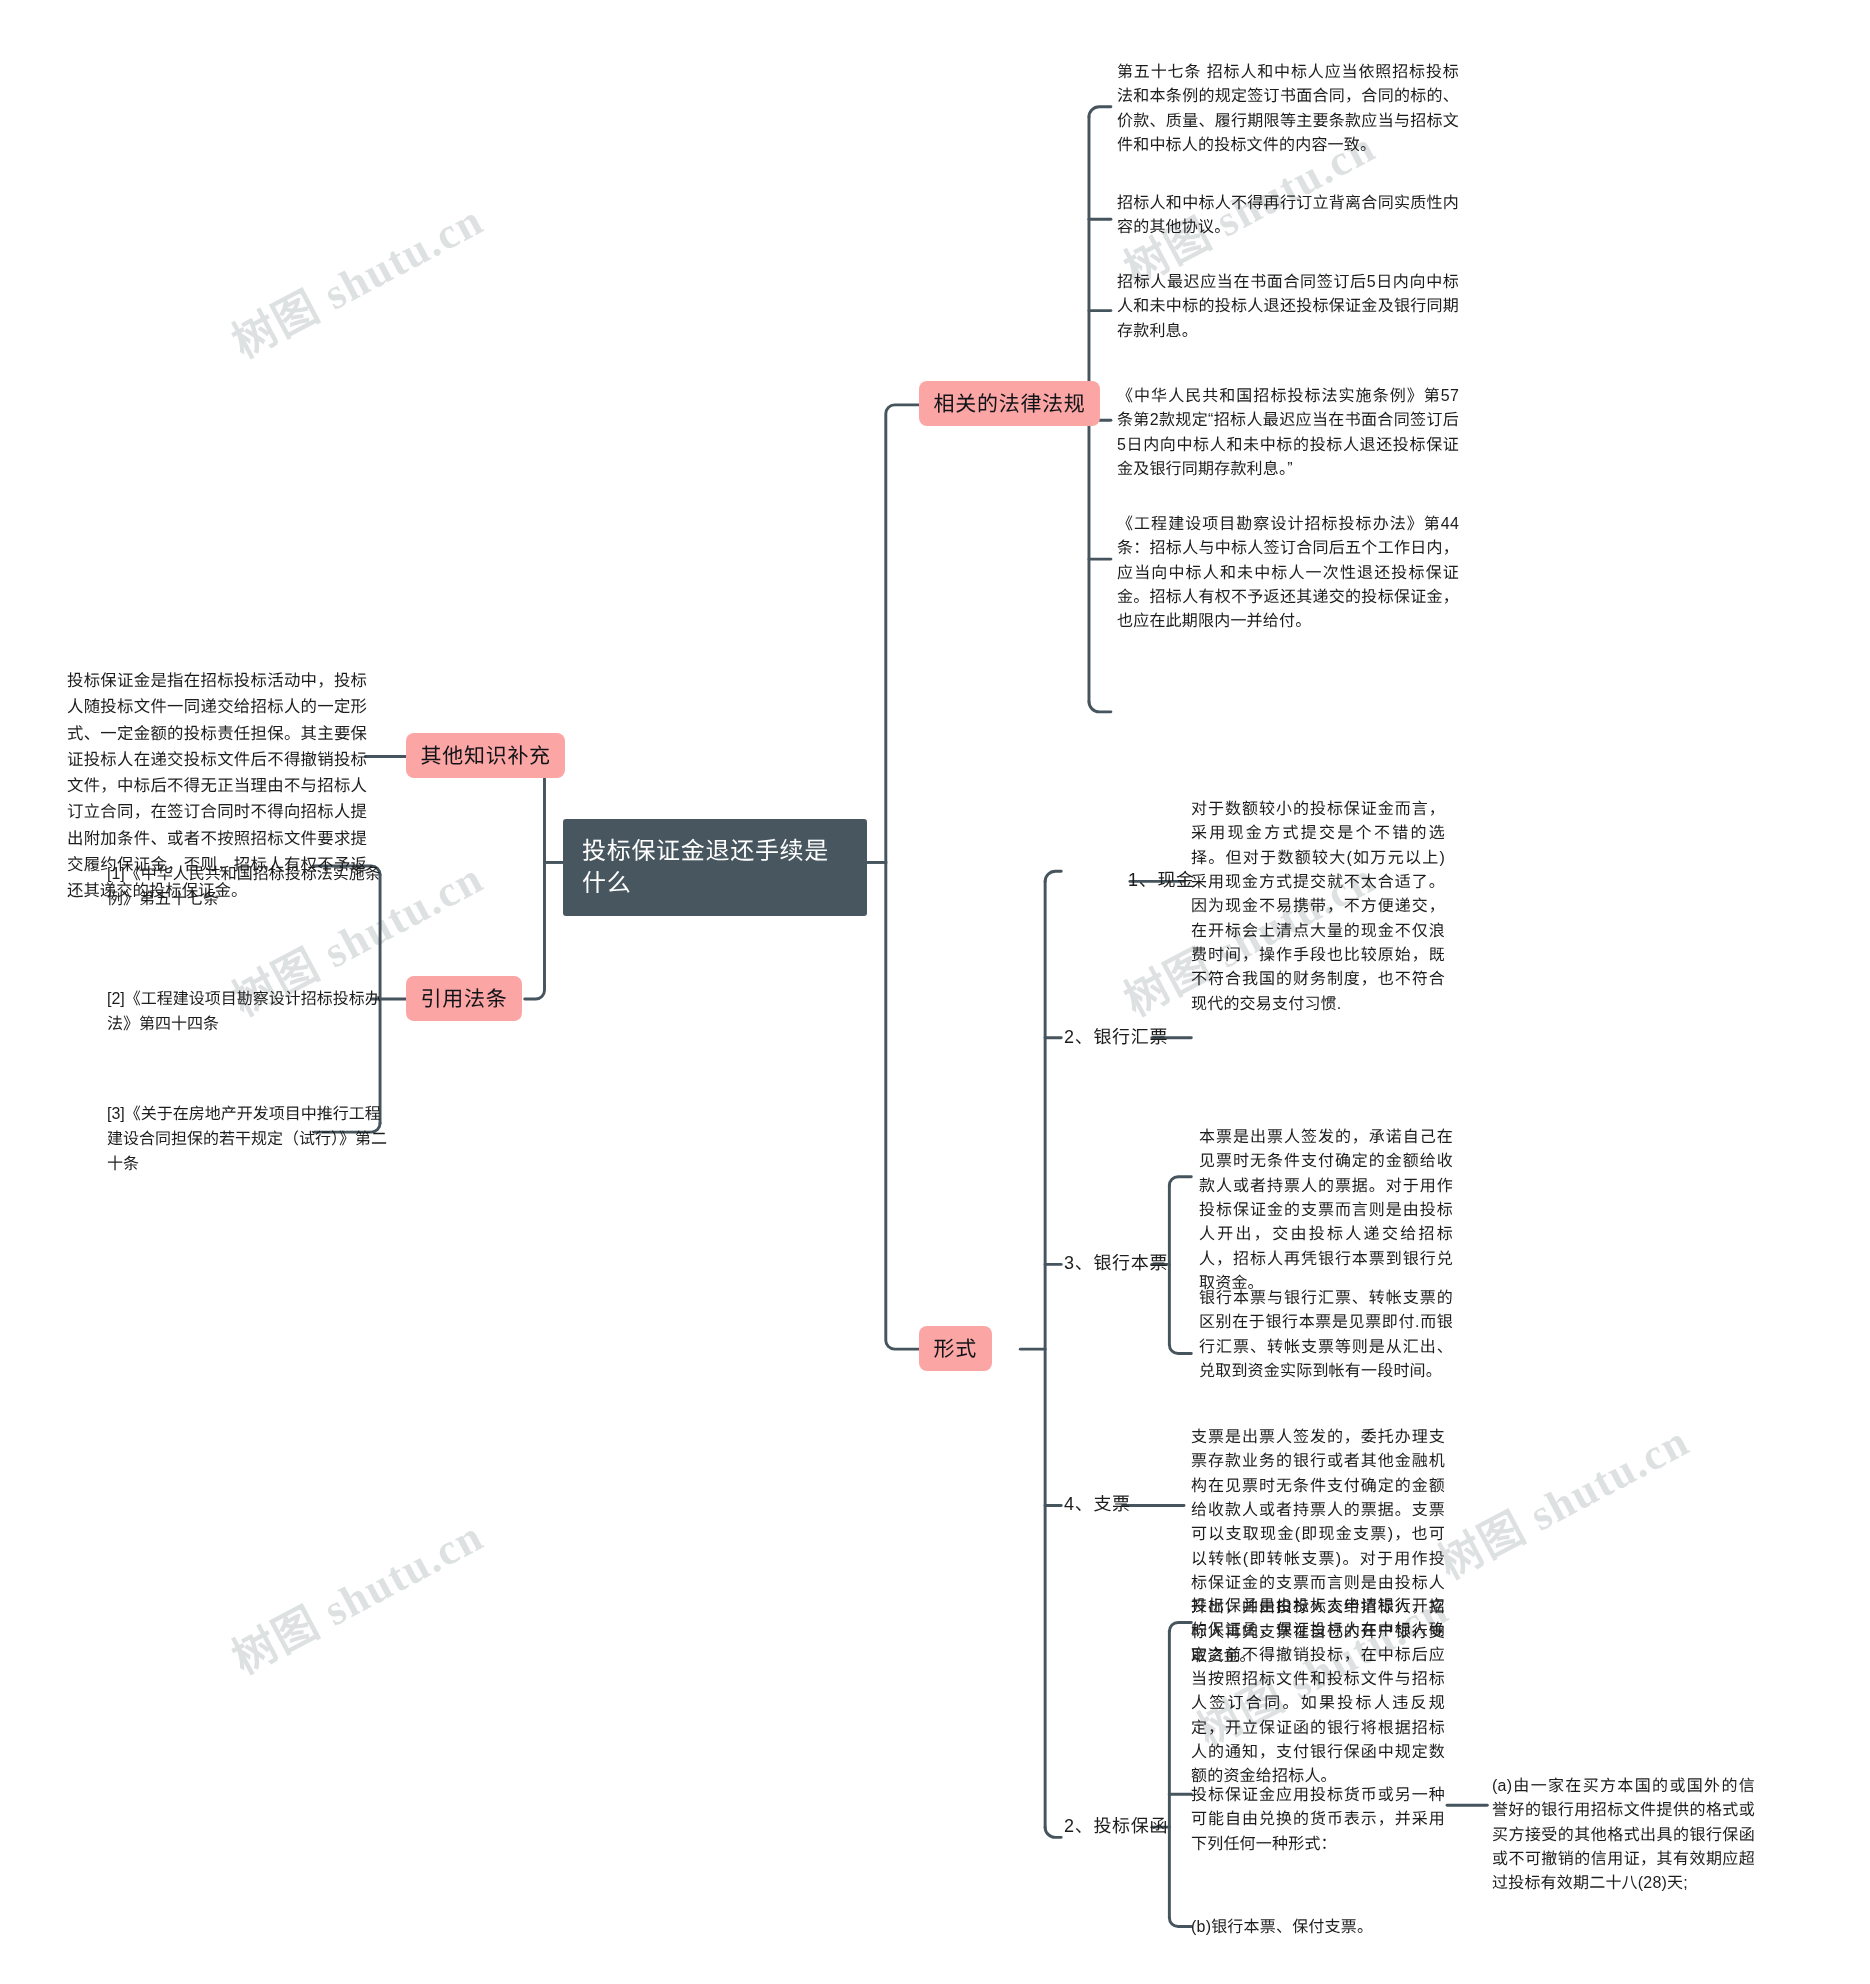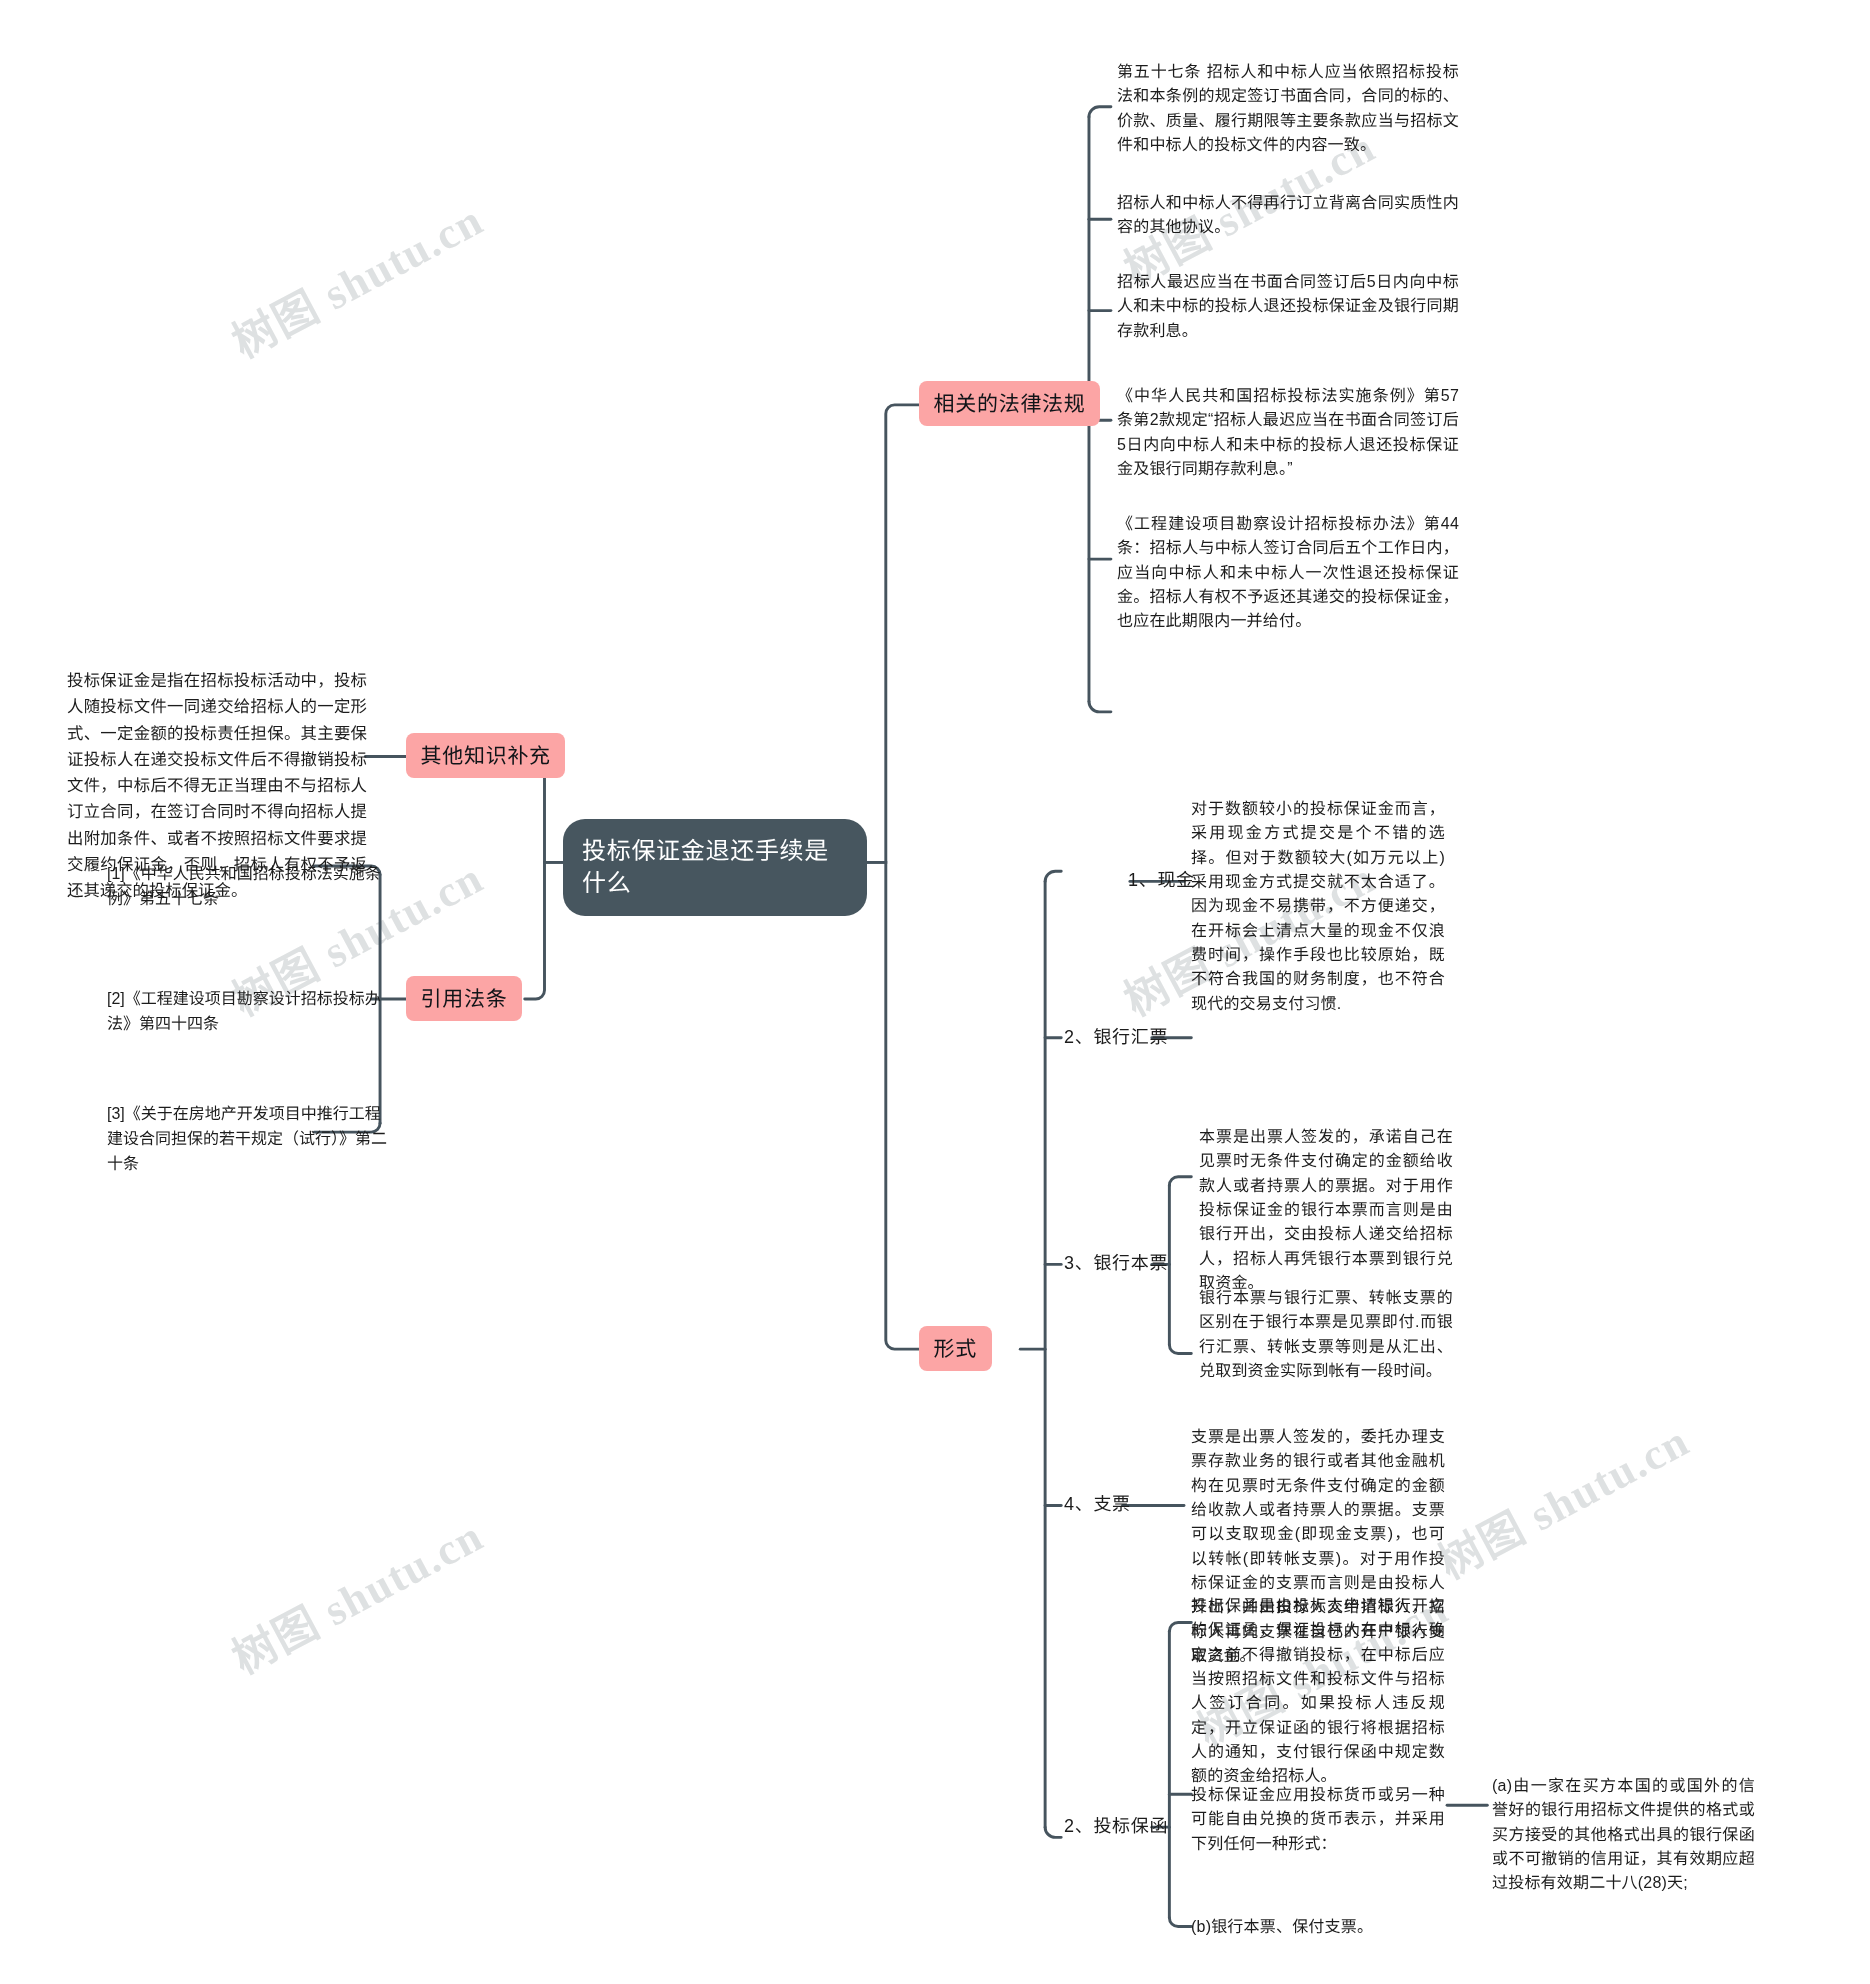"投标保证金退还手续是什么" .root { border-radius: 22px -> 3px }
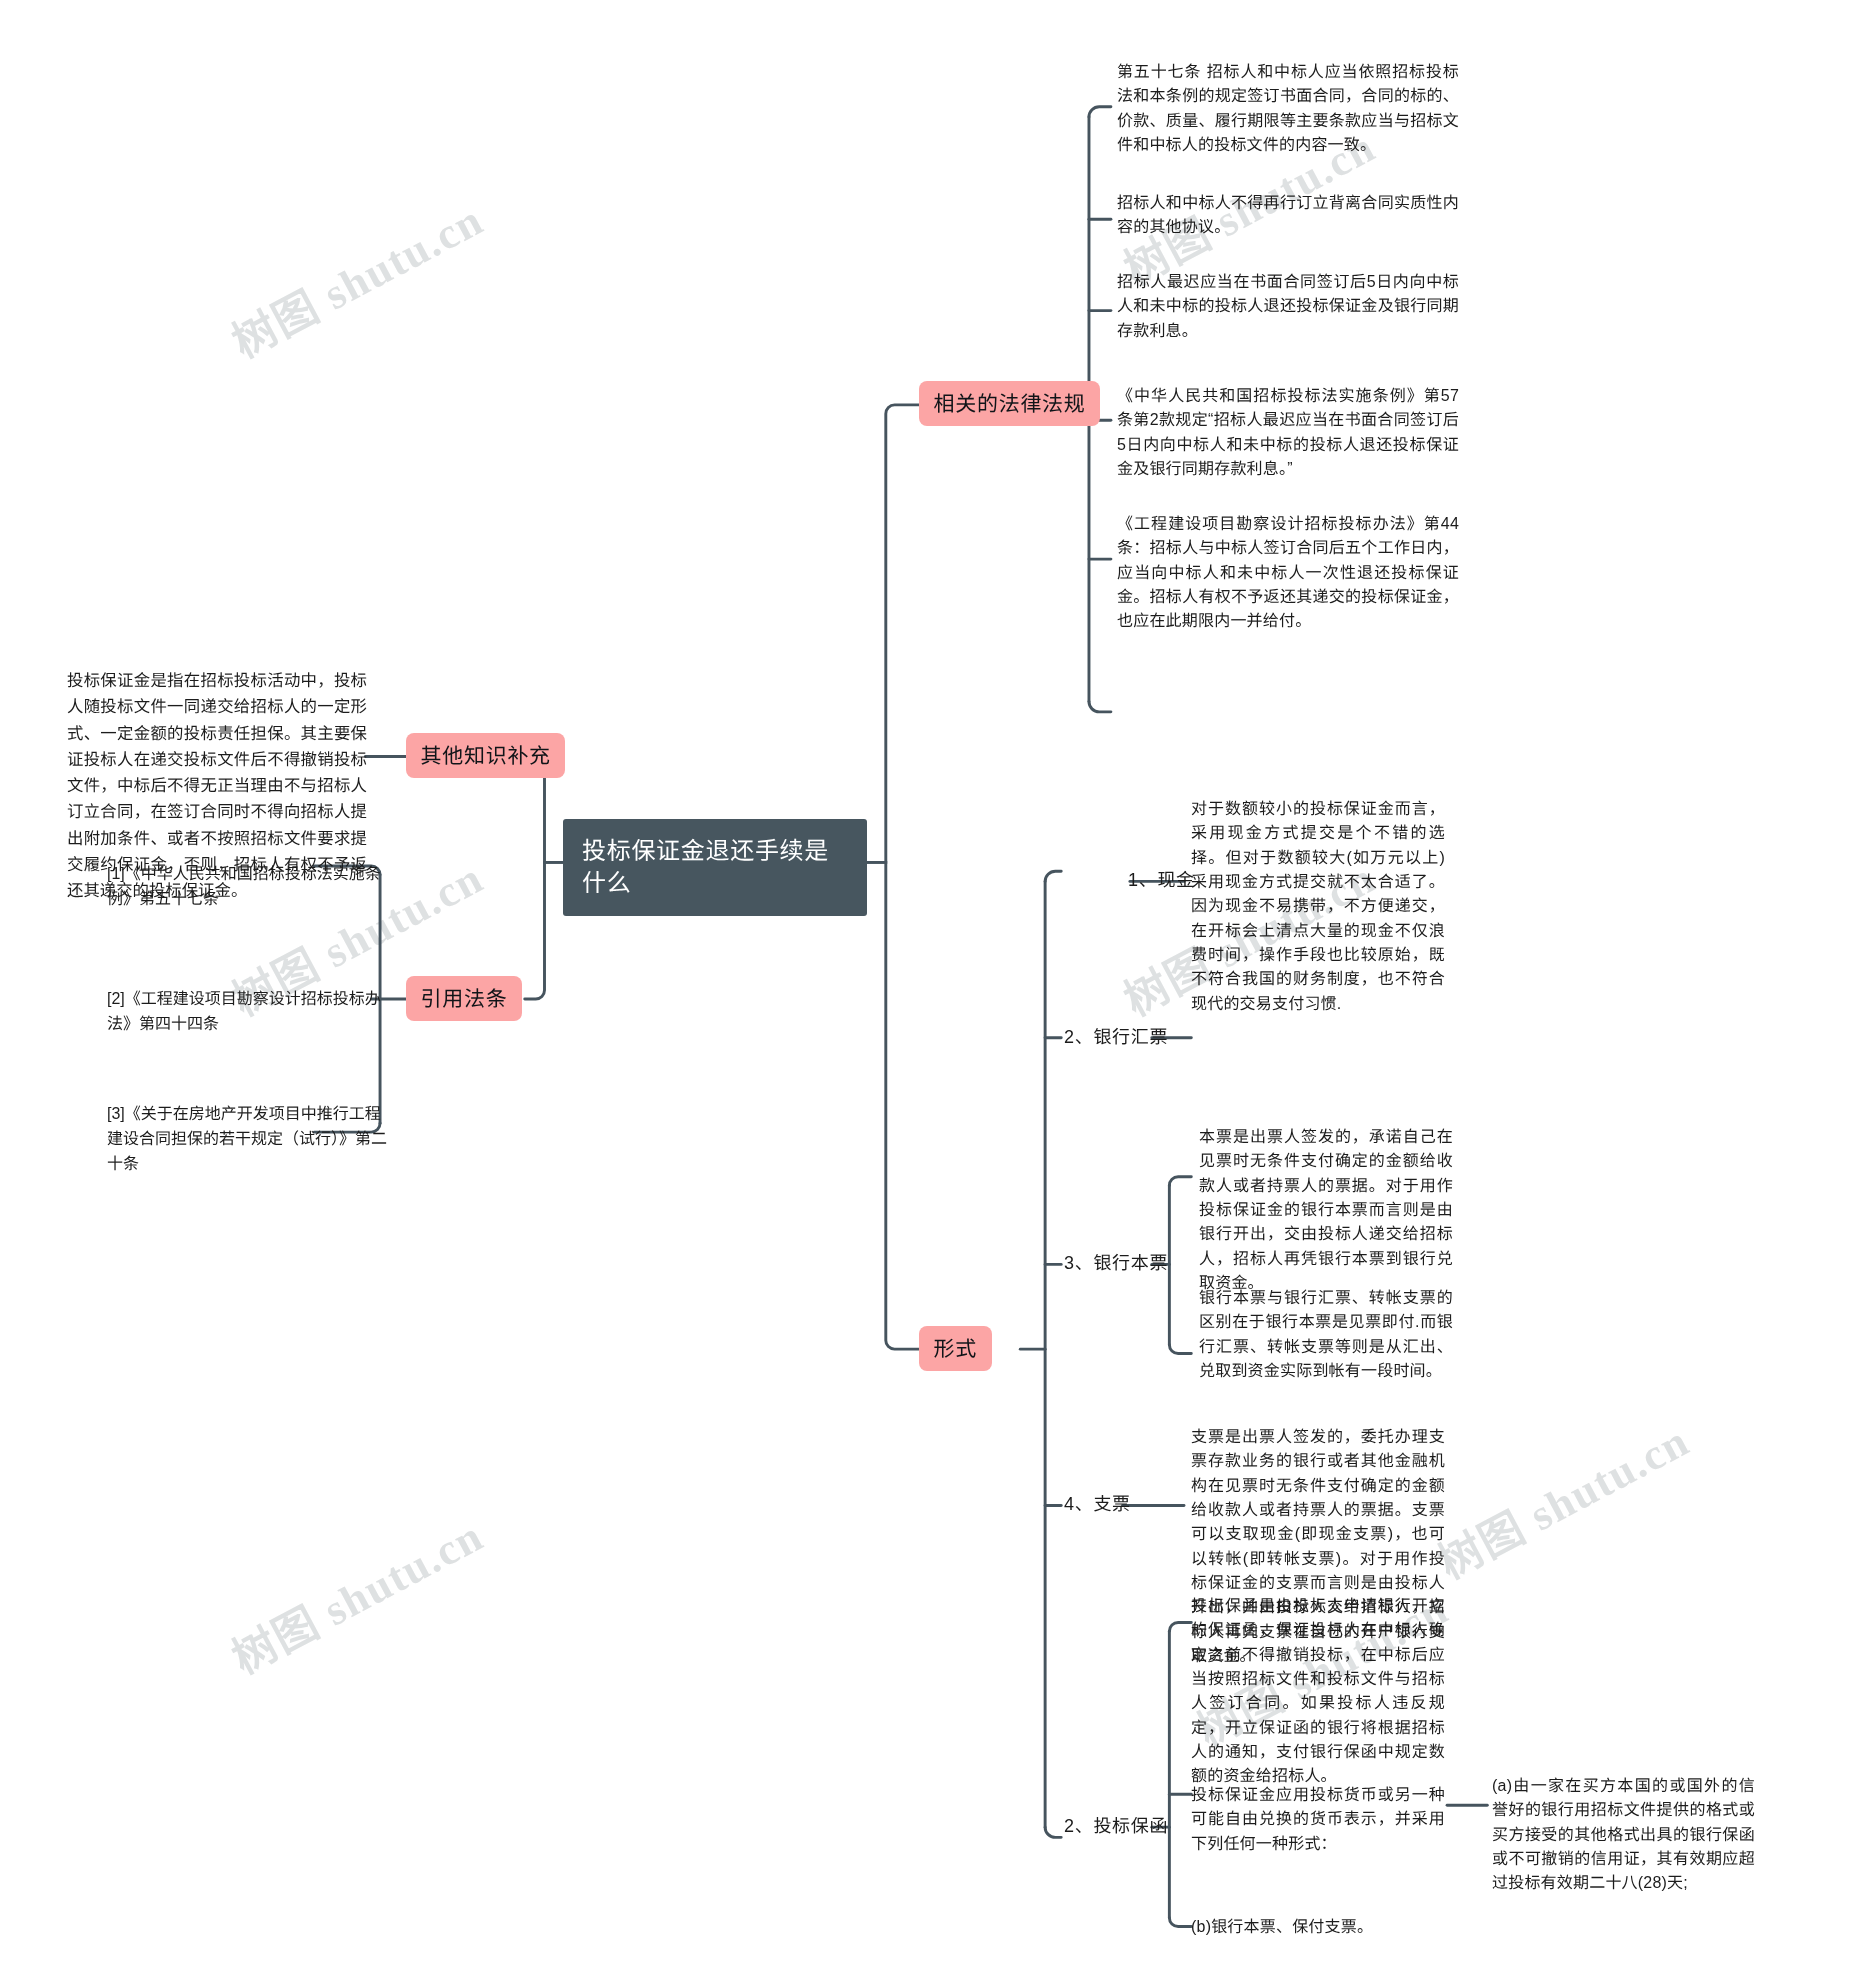"本票是出票人签发的，承诺自己在见票时无条件支付确定的金额给收款人或者持票人的票据" span { text: 银行本票而言则是由银行 -> 支票而言则是由投标人 }
